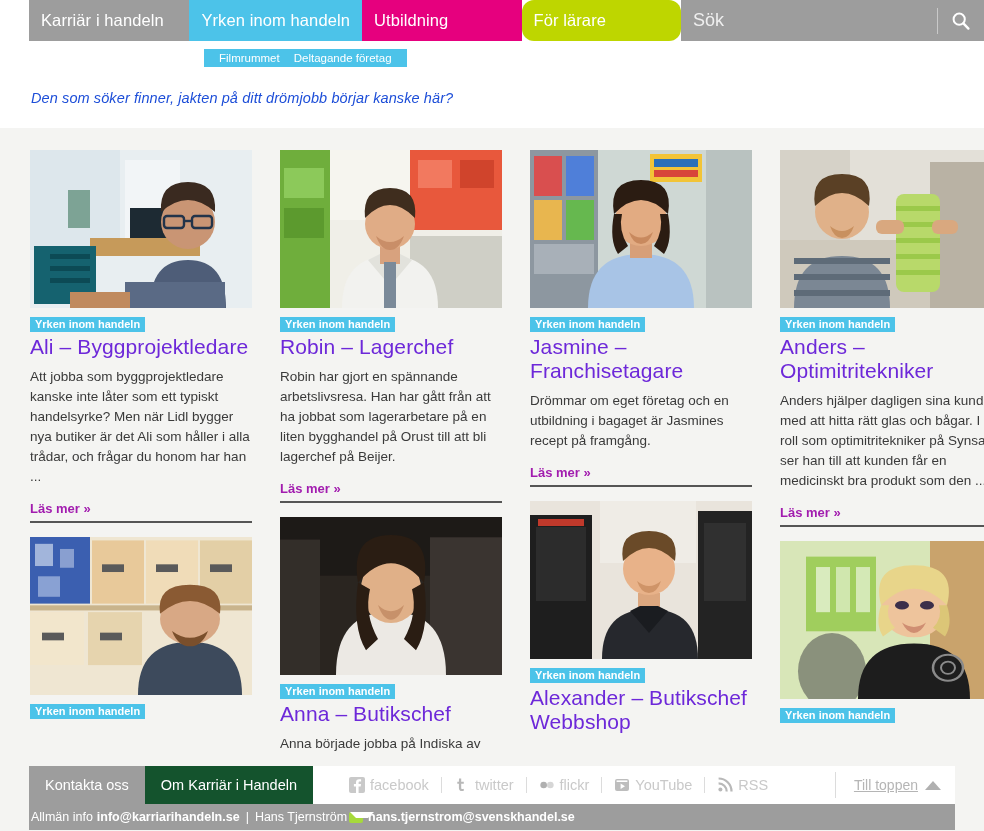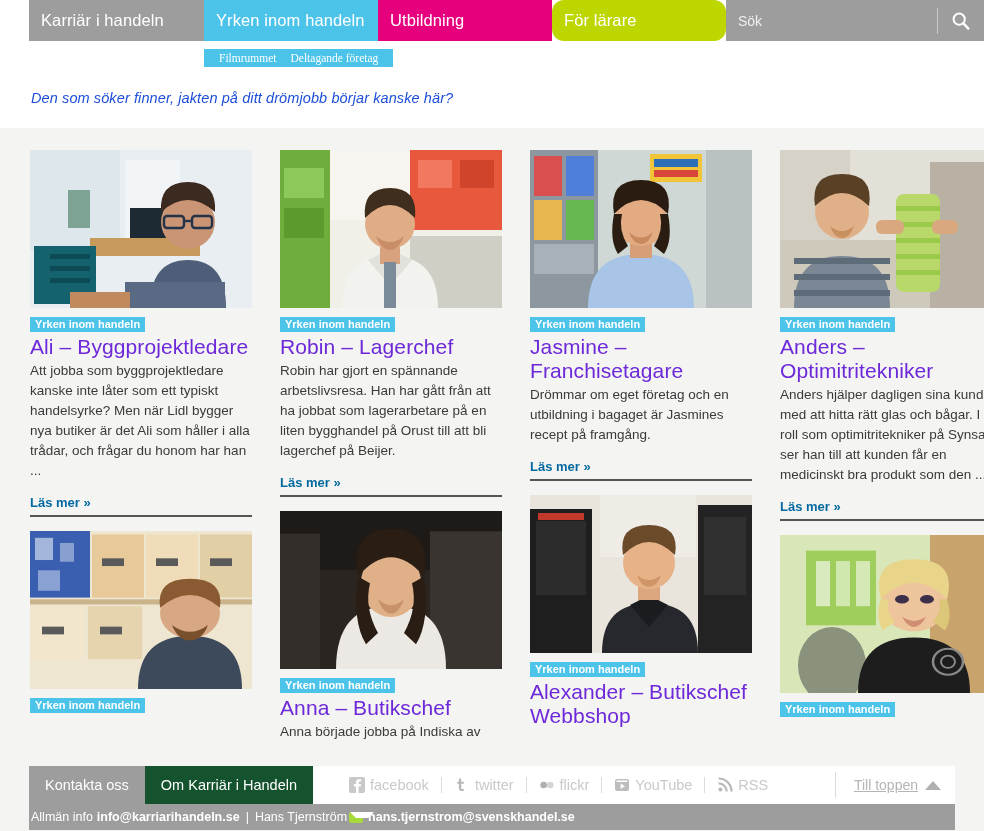"Sök" .search-input { font-size: 14px -> 18px }
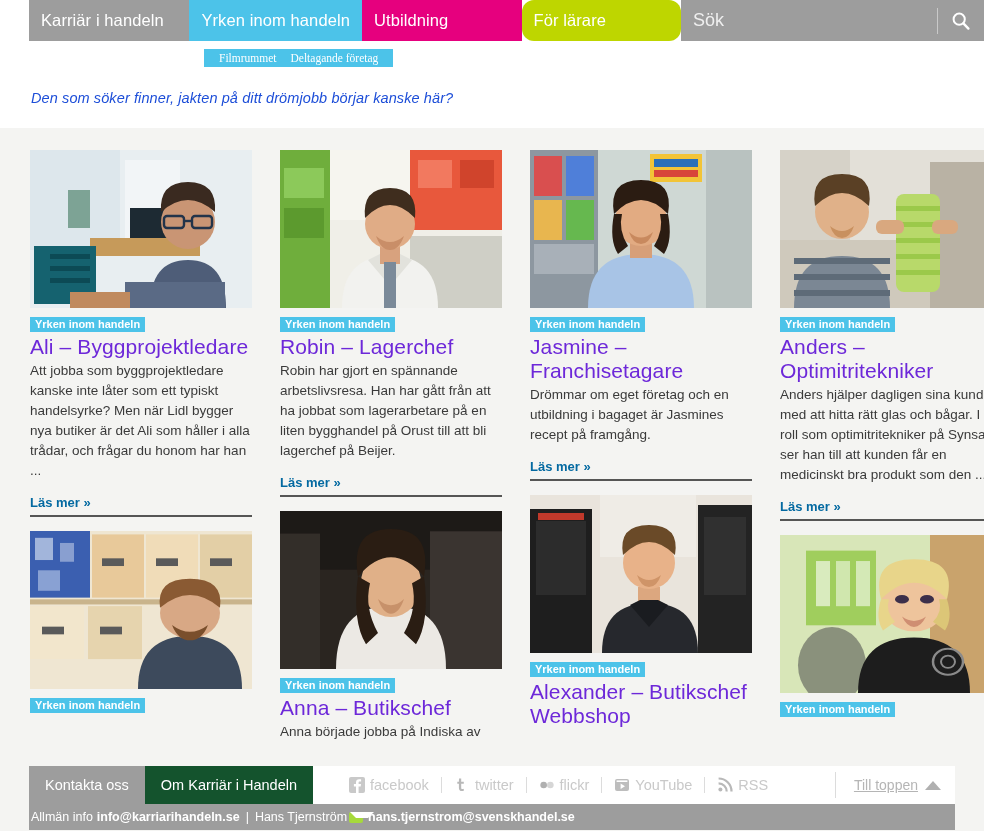"Filmrummet" .subnav-item { font-family: Liberation Serif, serif -> none }
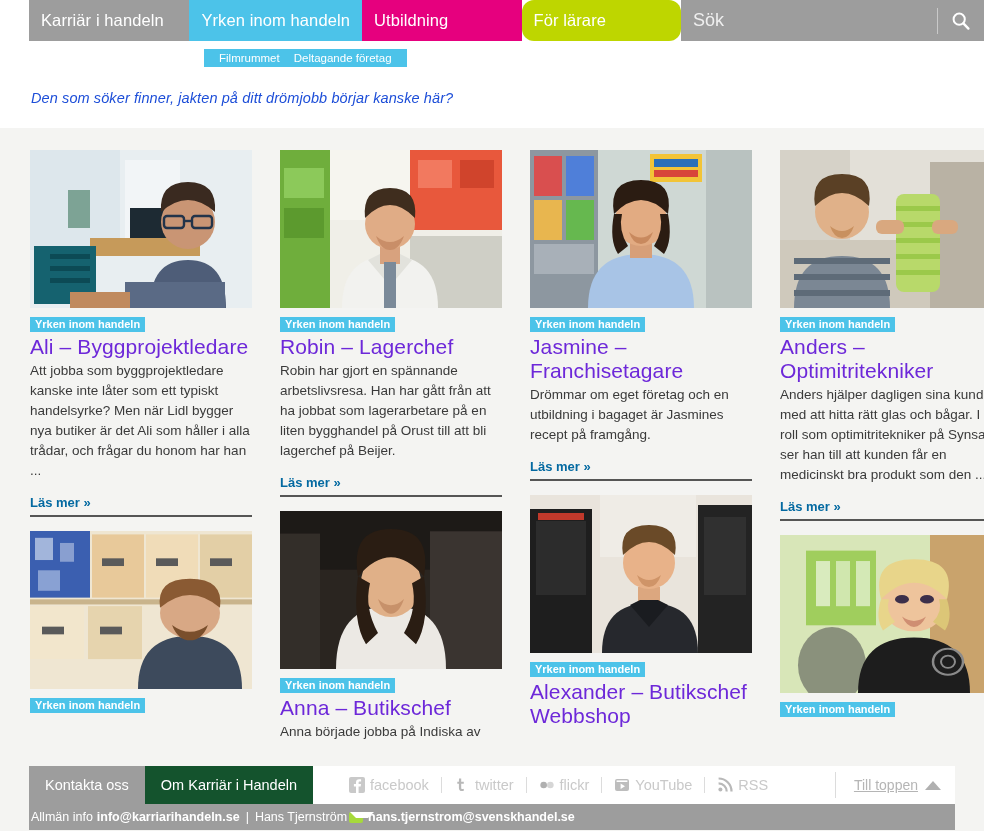"Att jobba som byggprojektledare kanske" .card-text { margin-top: 2px -> 8px }
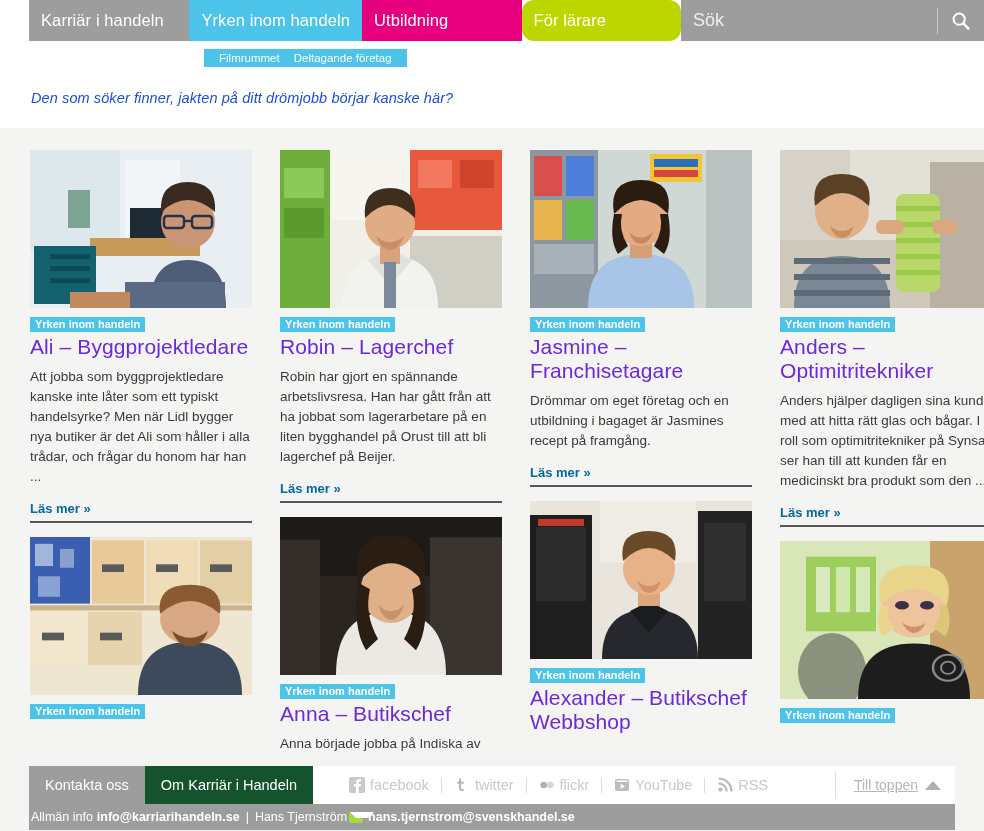"Läs mer »" .readmore { color: #0369a1 -> #a21caf }
